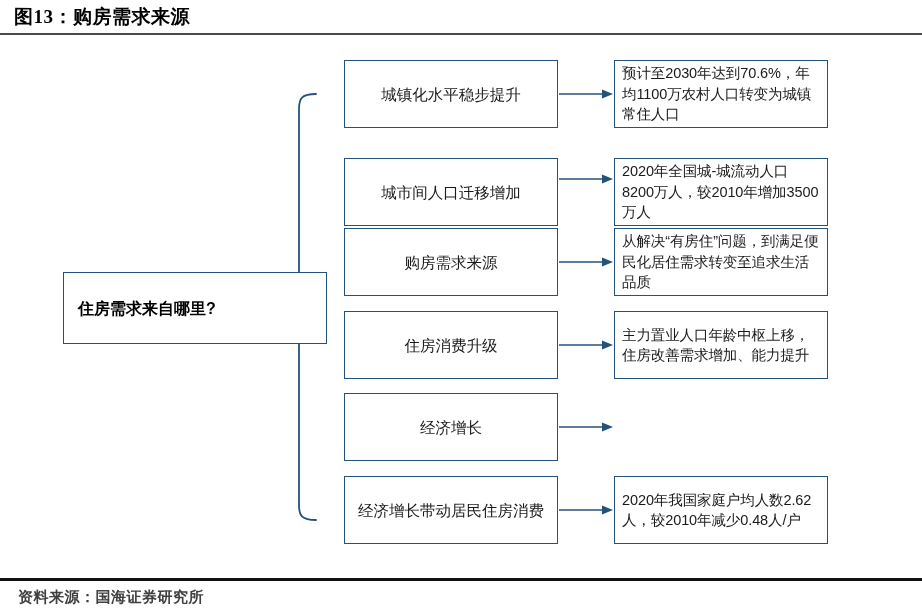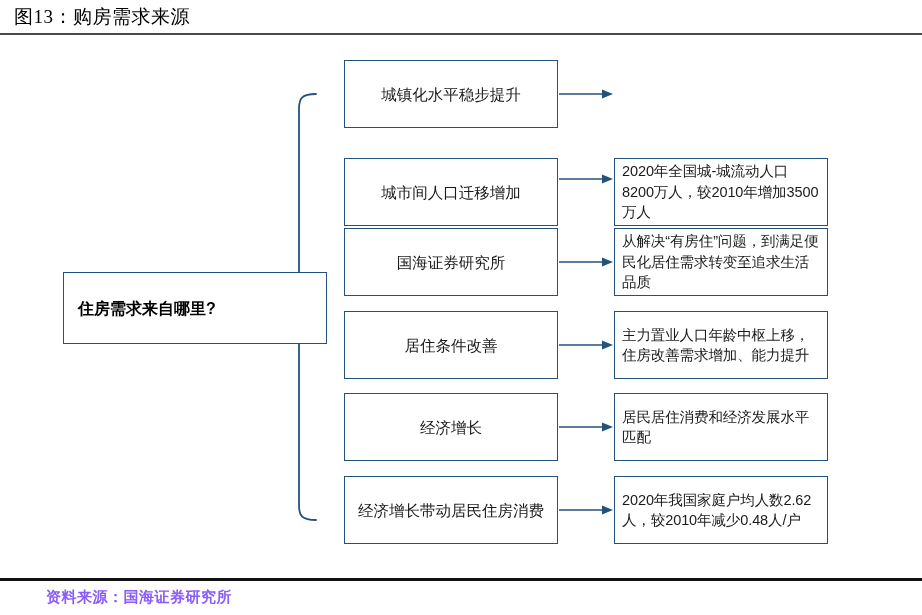"图13：购房需求来源" #figure-title { font-weight: normal -> bold }
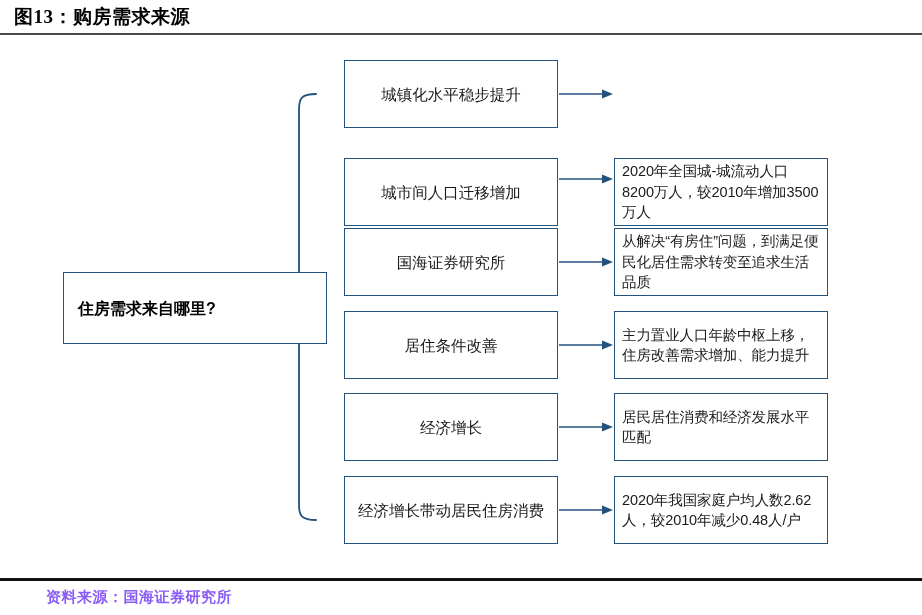"预计至2030年达到70.6%，年均1100万农村人口转变为城镇常住人口" div.node { html: none -> <div> <div>预计至2030年达到70.6%，年均1100万农村人口转变为城镇常住人口</div> </div> }
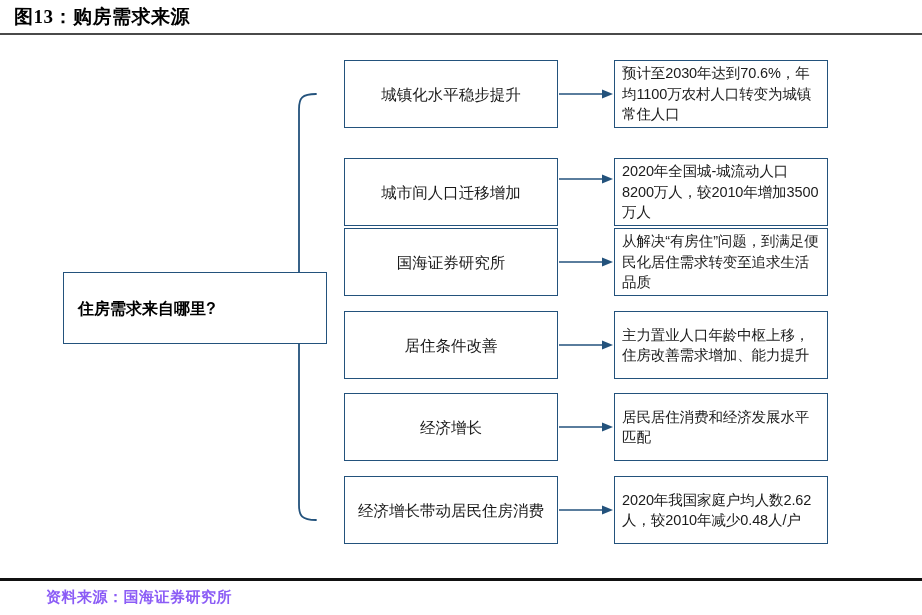"国海证券研究所" div.node-label { text: 国海证券研究所 -> 购房需求来源 }
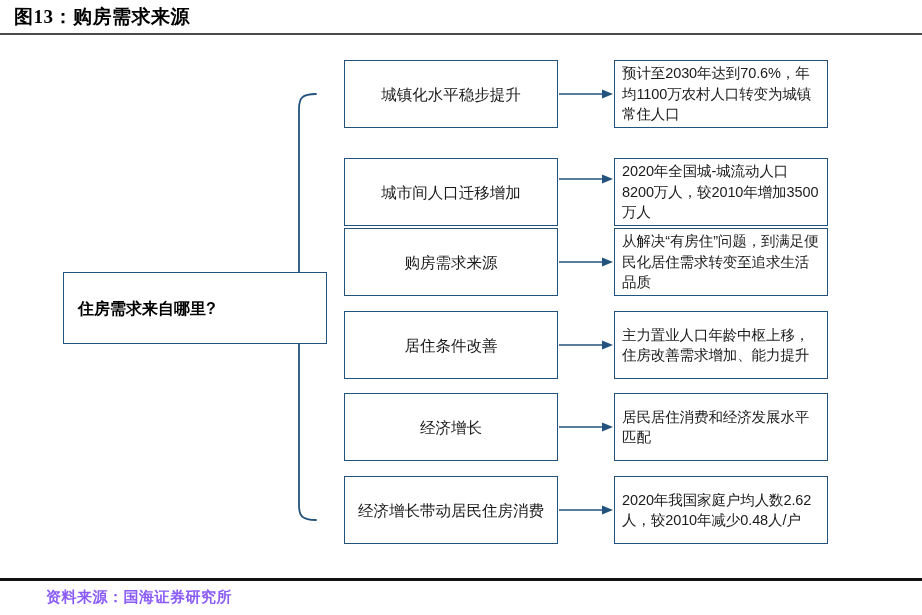"居住条件改善" div.node-label { text: 居住条件改善 -> 住房消费升级 }
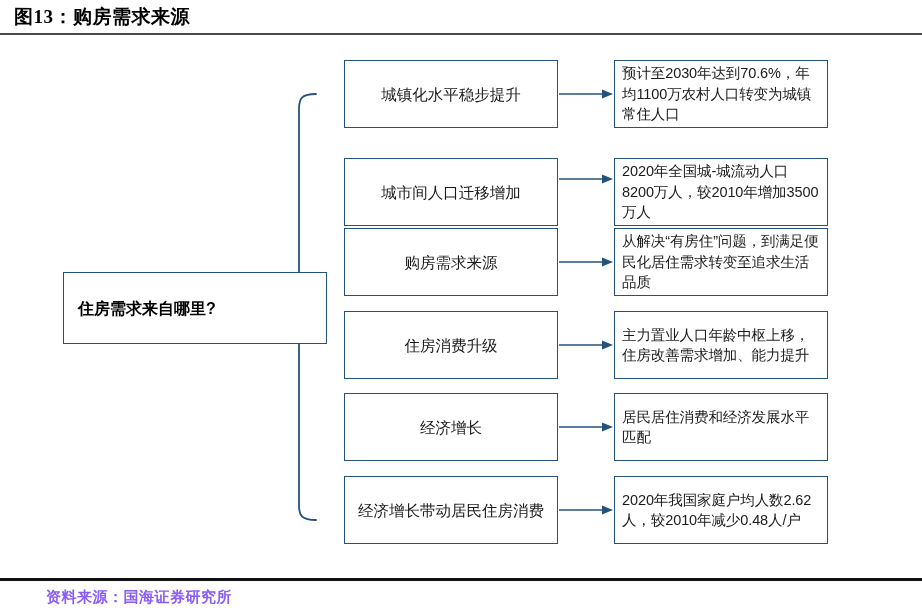"居民居住消费和经济发展水平匹配" div.node { html: <div> <div>居民居住消费和经济发展水平匹配</div> </div> -> none }
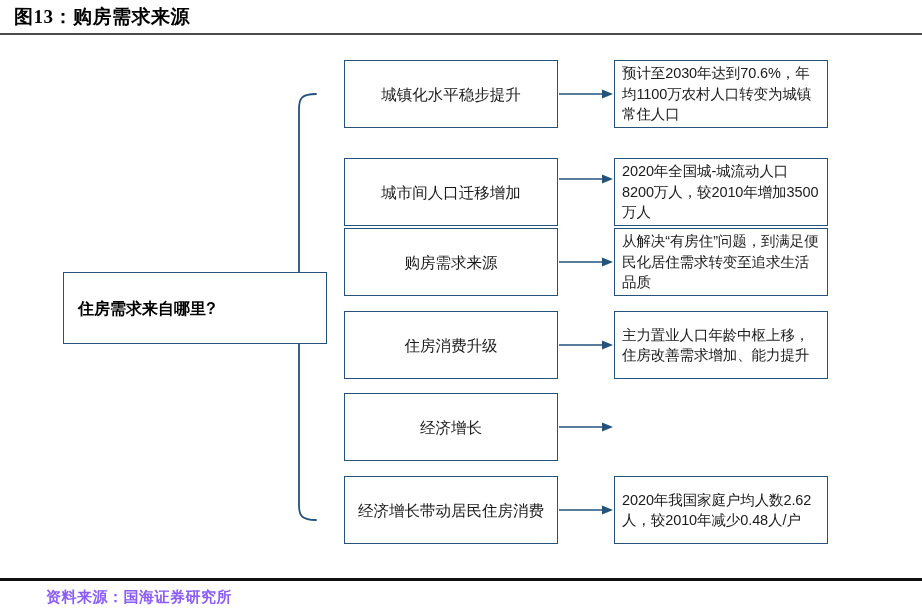"资料来源：国海证券研究所" #source-note { color: #8b5cf6 -> #404040; margin-left: 28px -> none }
